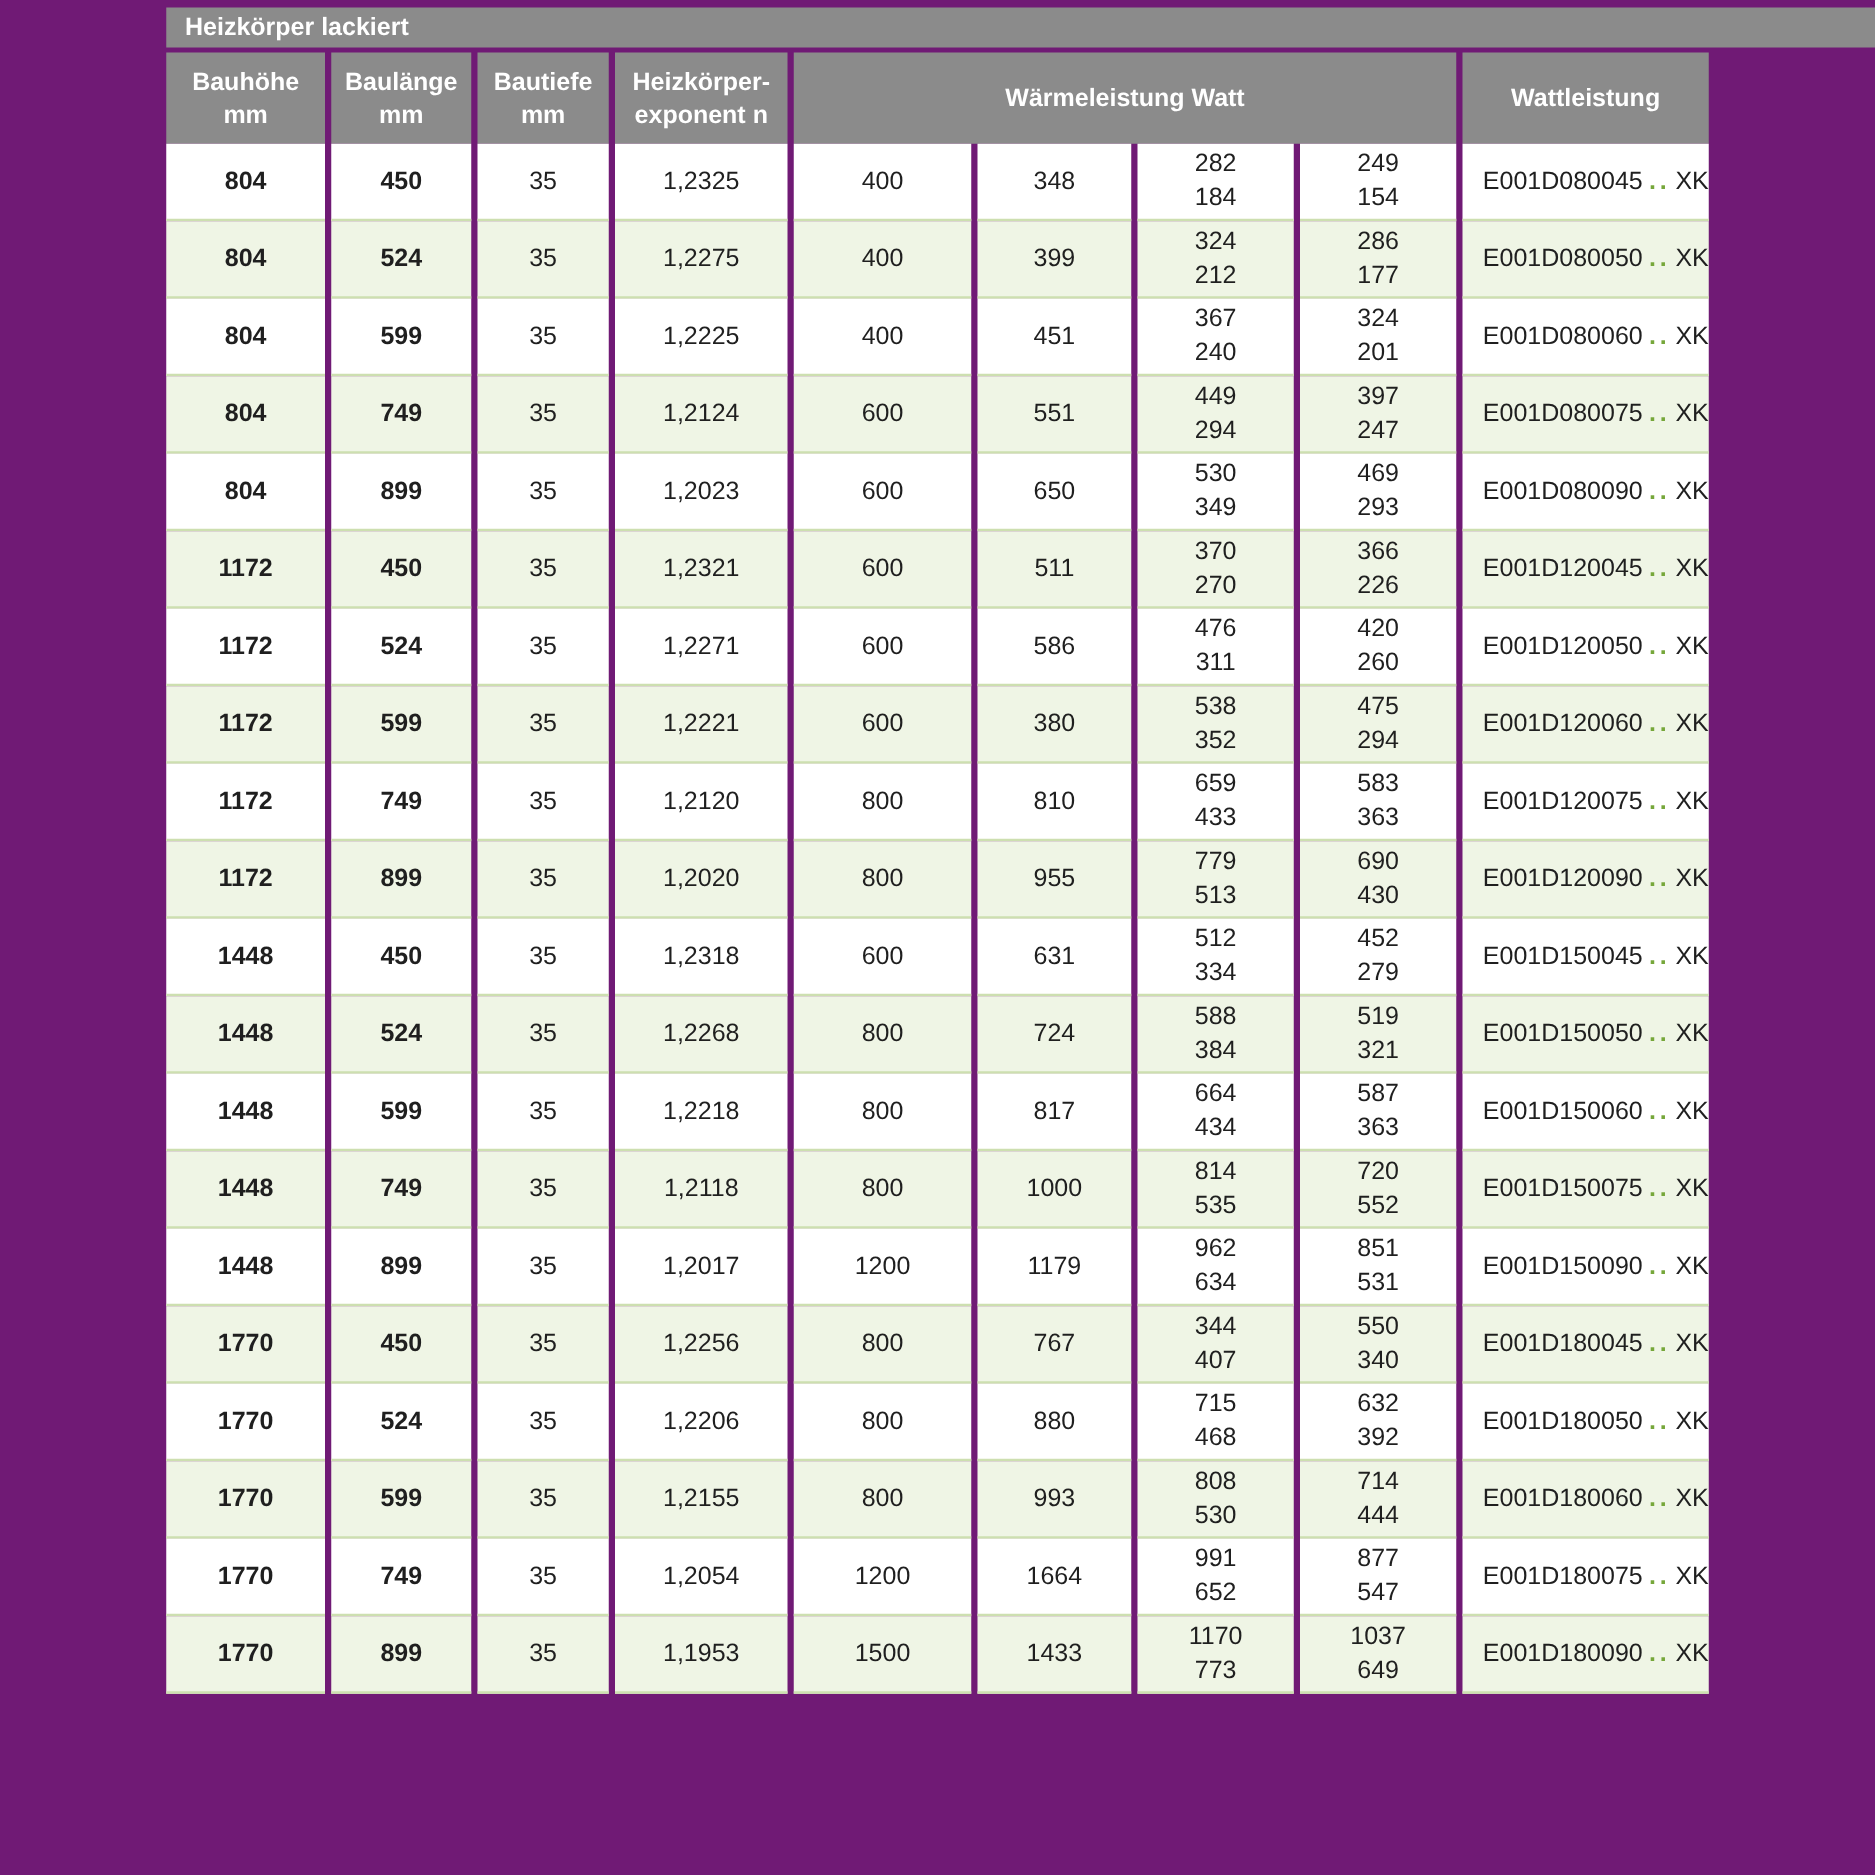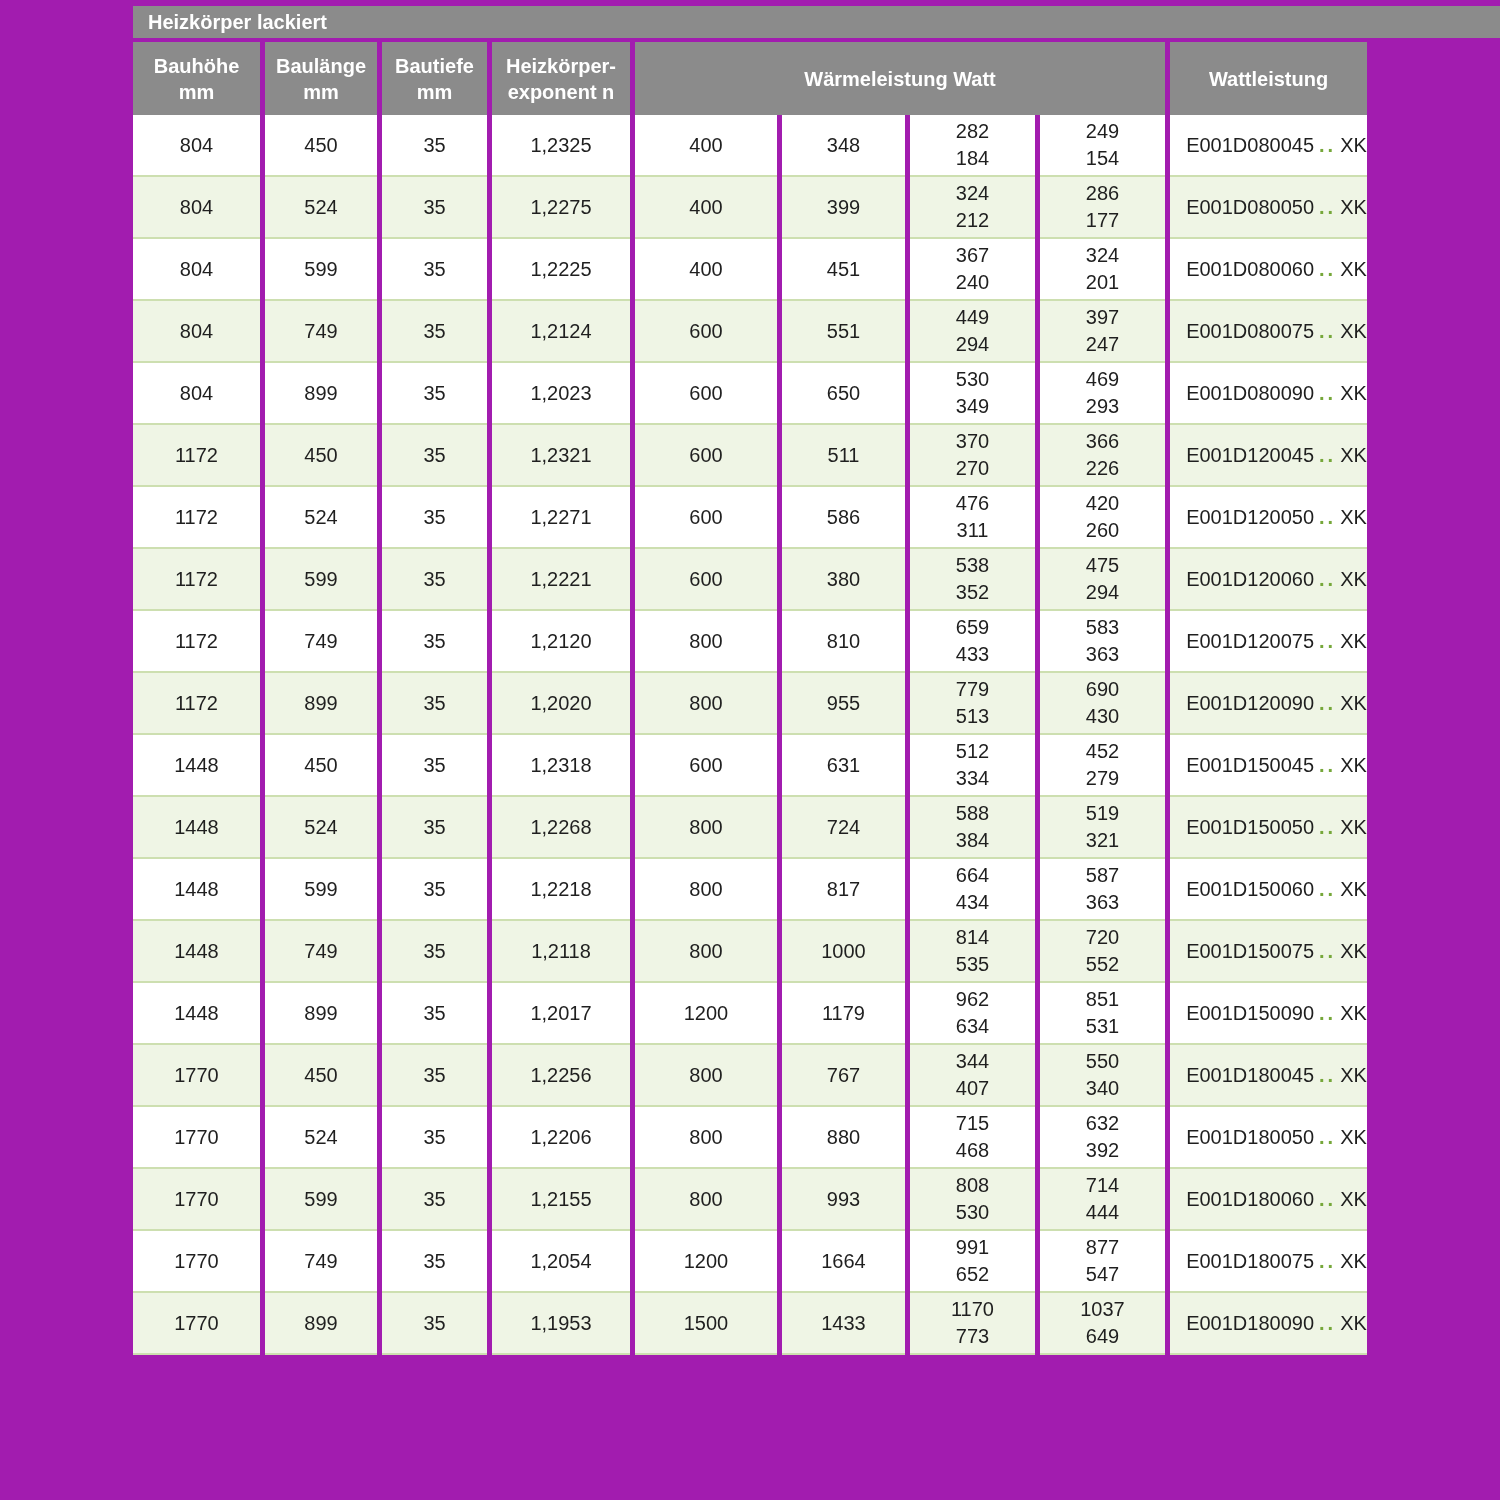"Heizkörper lackiert" .page { background: #a21caf -> #701a75 }
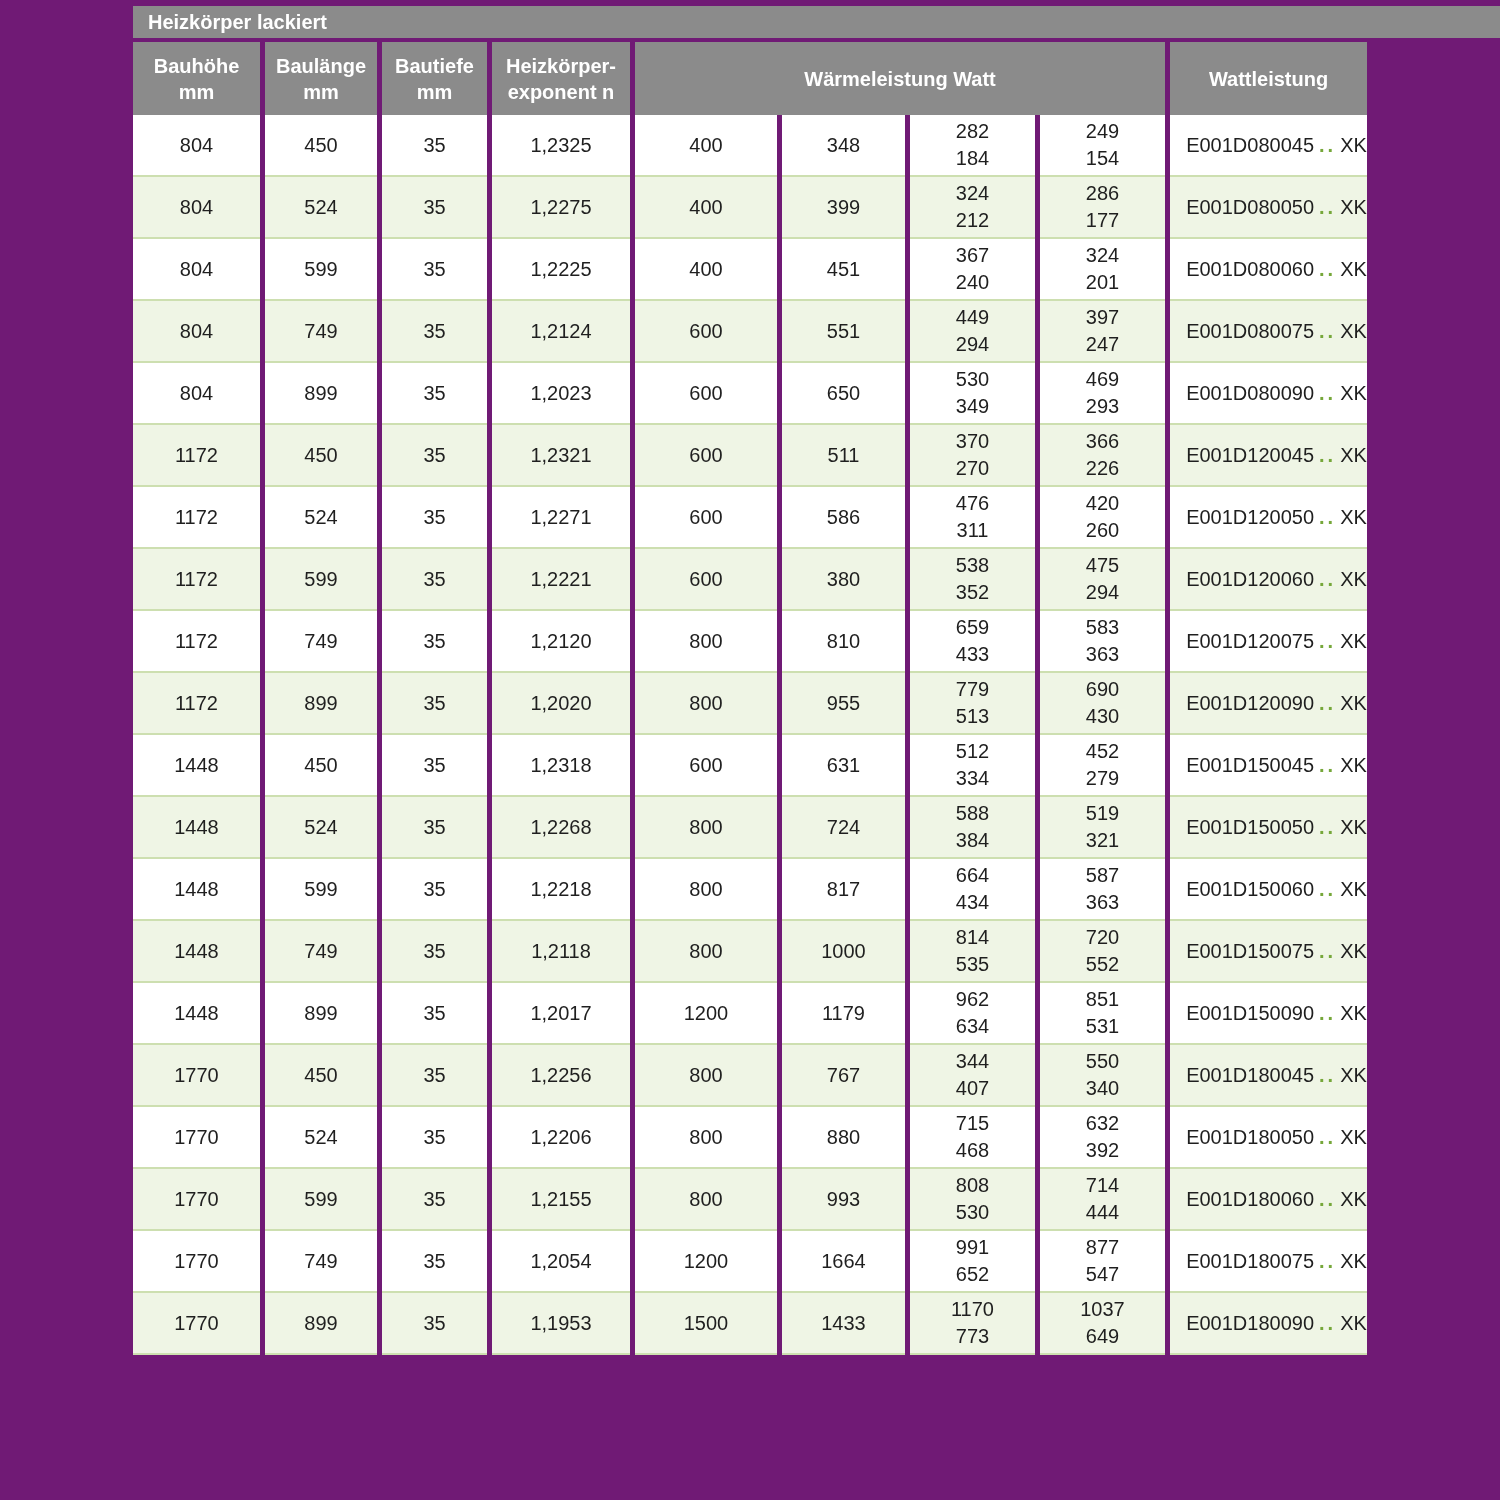"804" tbody td.bold { font-weight: normal -> bold }
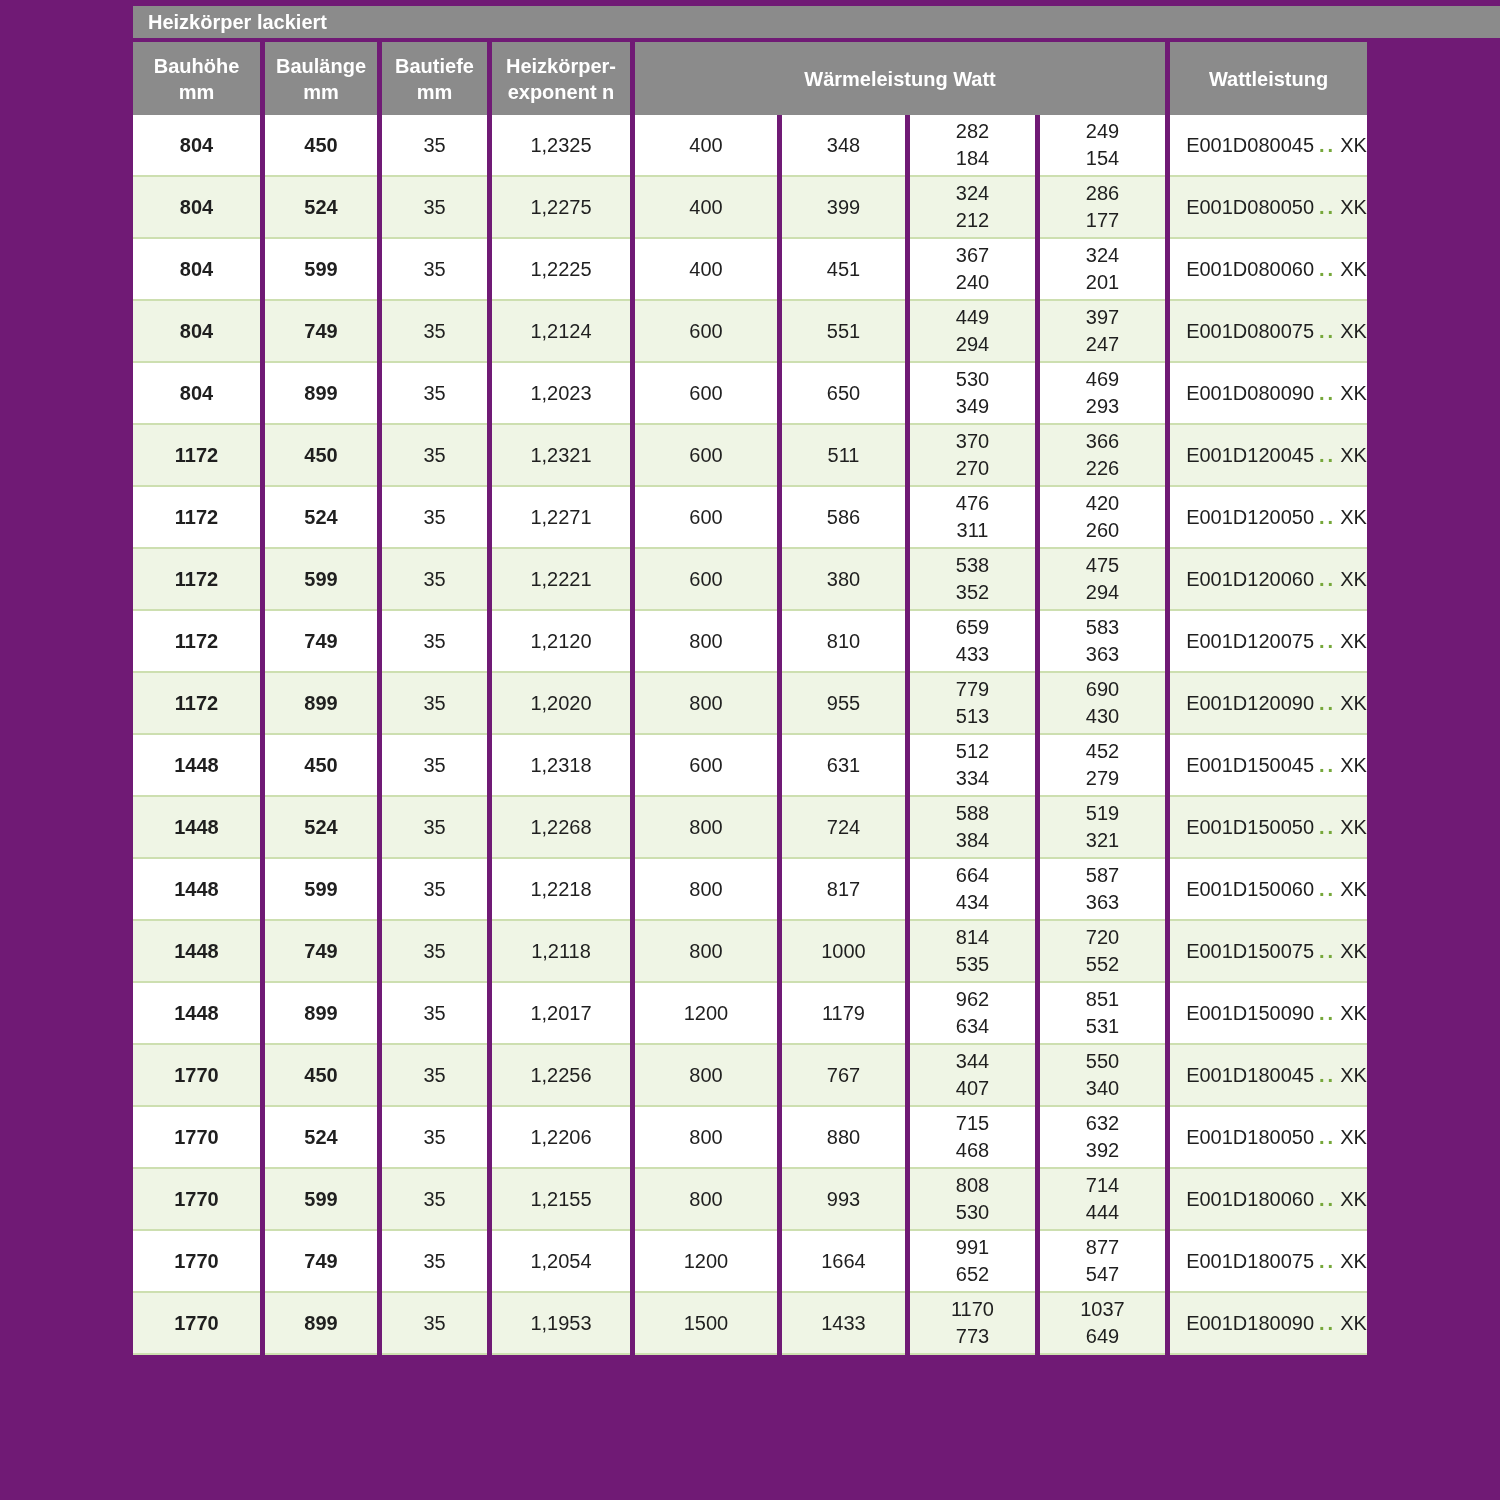"E001D080045 .. XK" tbody td.artikel { text-align: center -> right }
